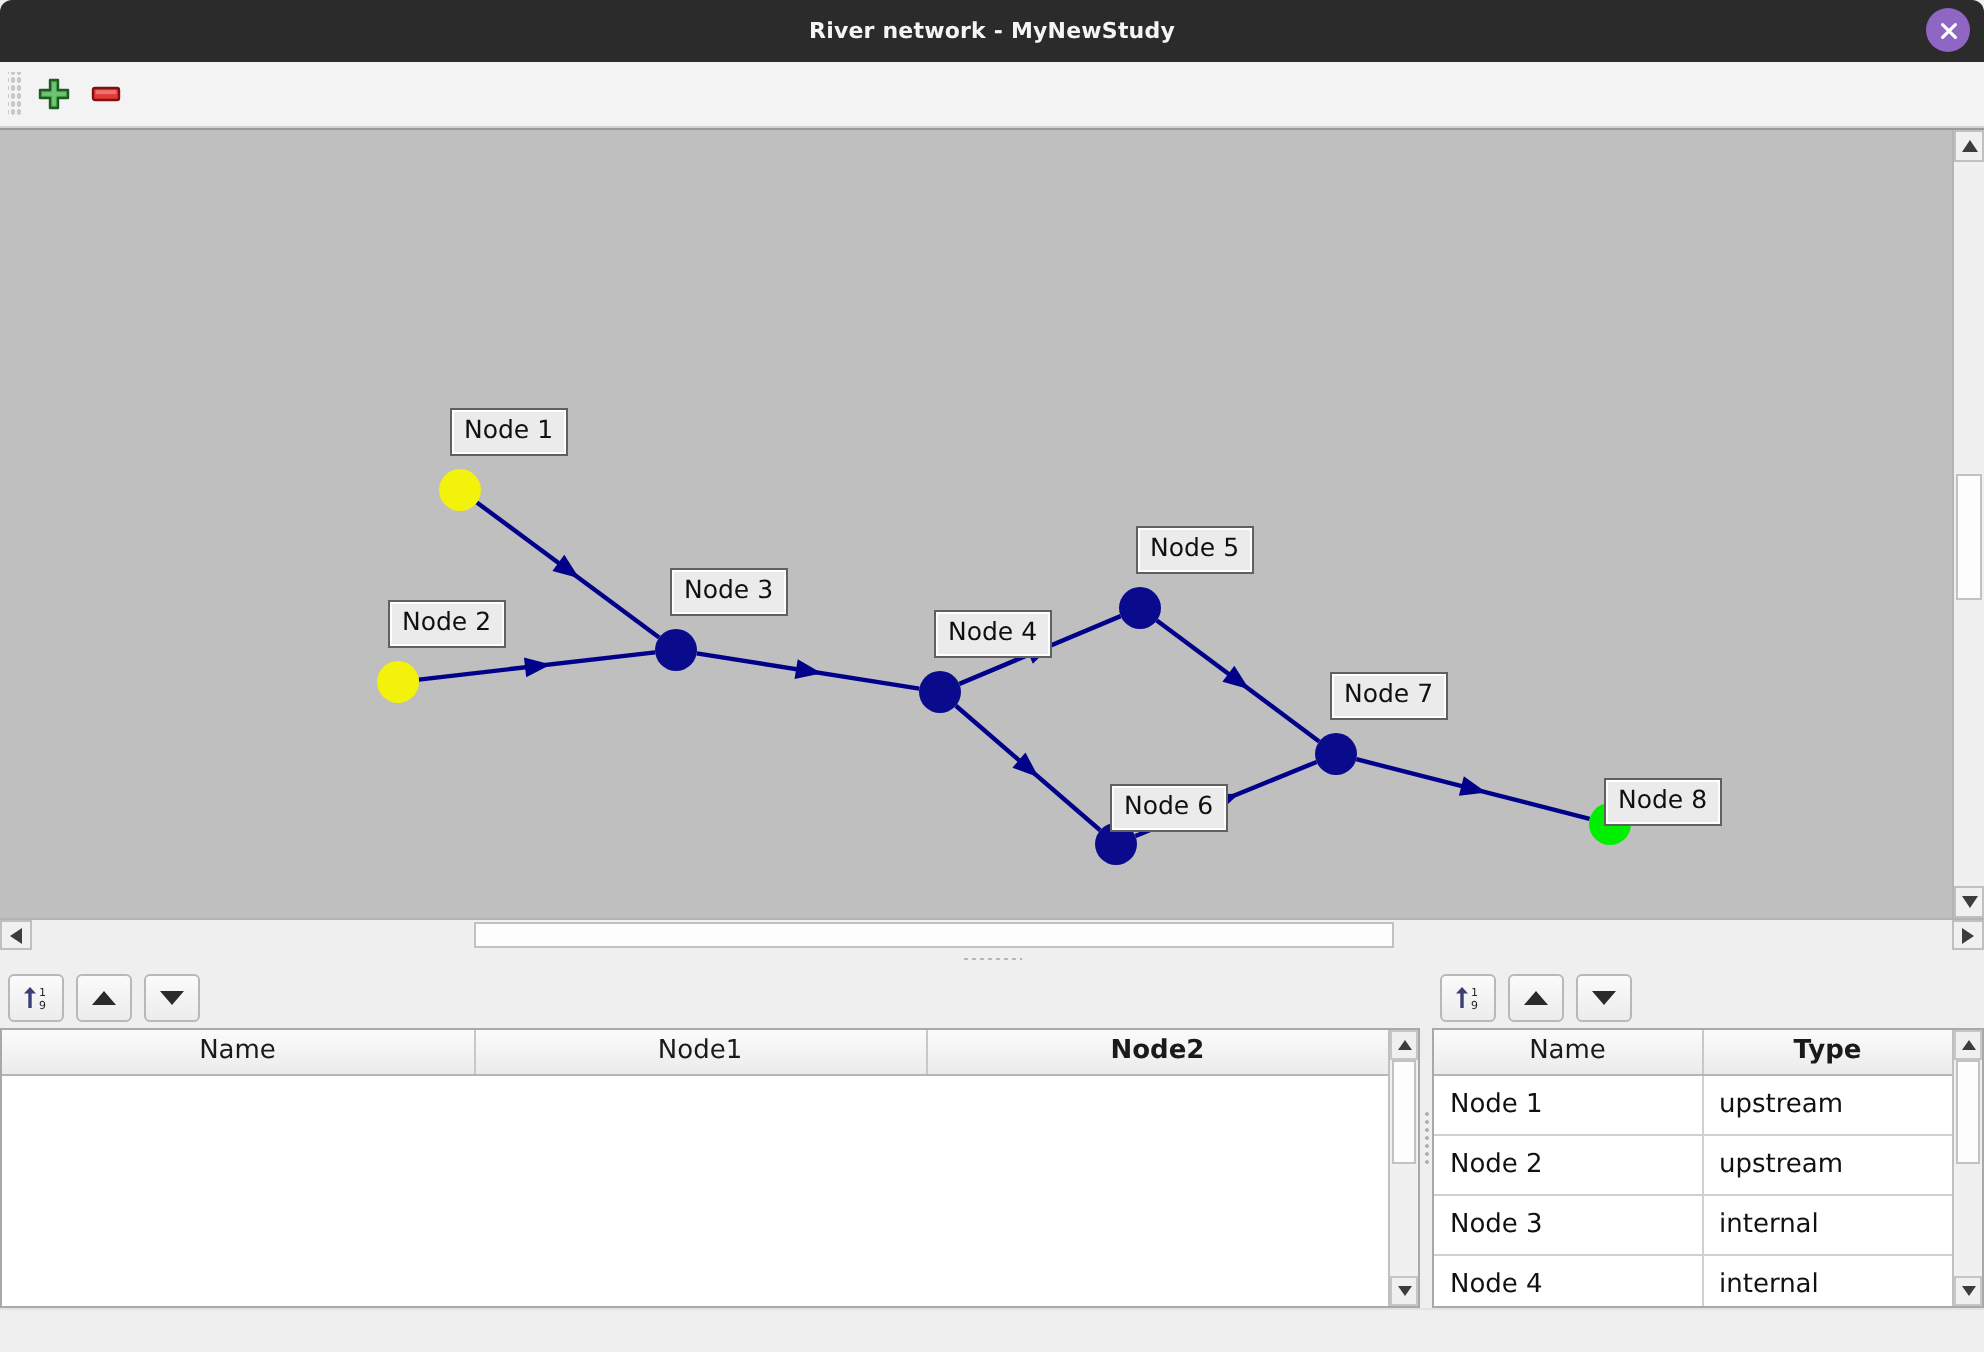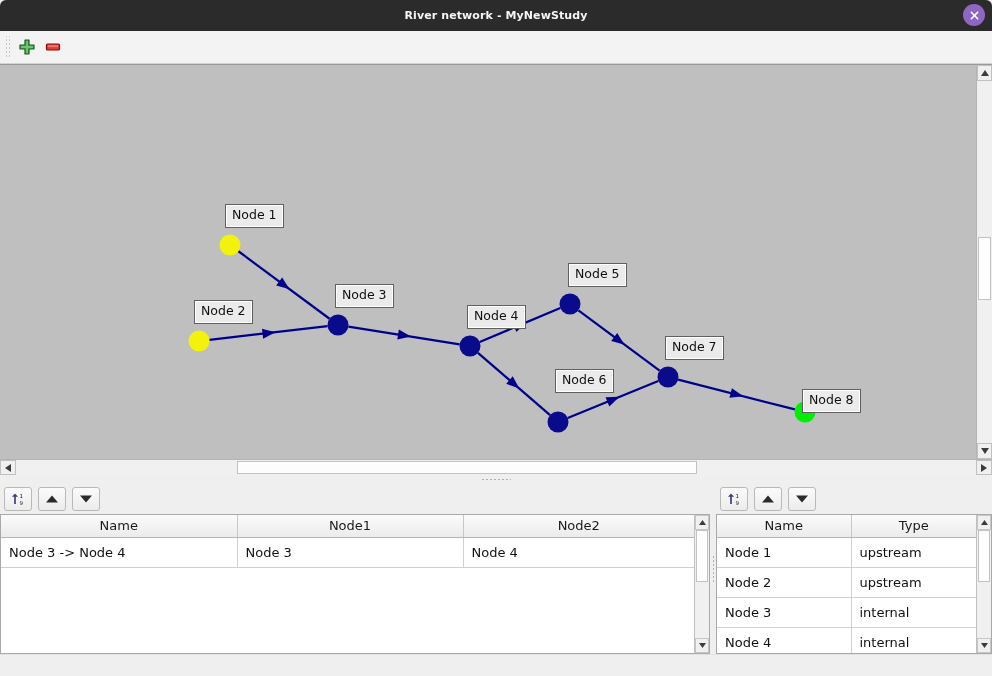"Node 6" div.node-label { top: 304px -> 327px }
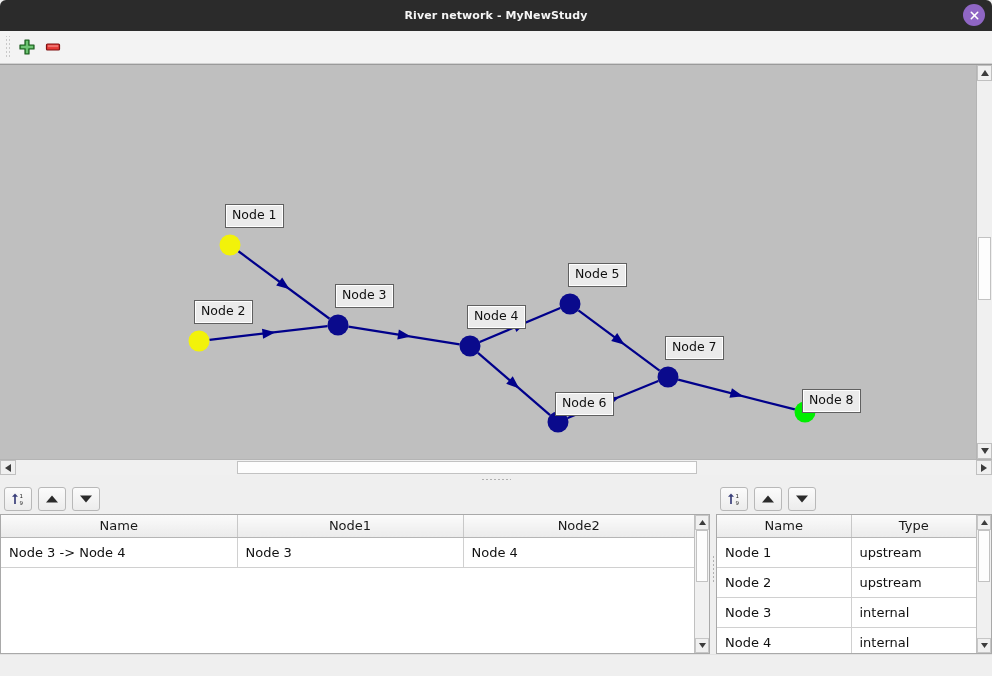"Node2" table.grid thead th:last-child { font-weight: none -> bold }
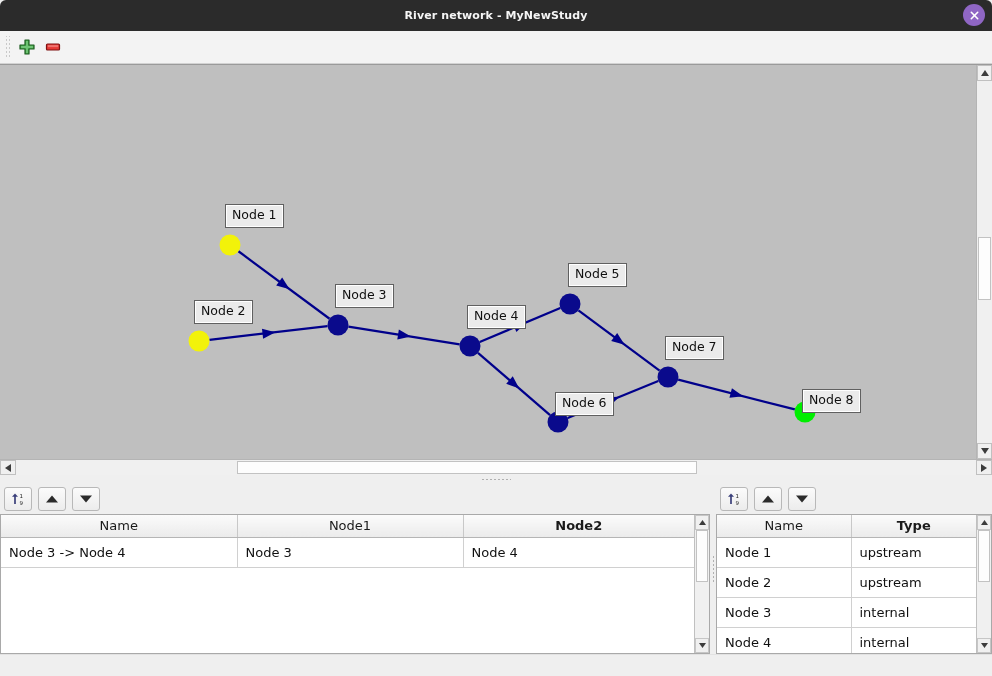"Node 3 -> Node 4" tr { html: <tr> <td>Node 3 -&gt; Node 4</td> <td>Node 3</td> <td>Node 4</td> </tr> -> none }
